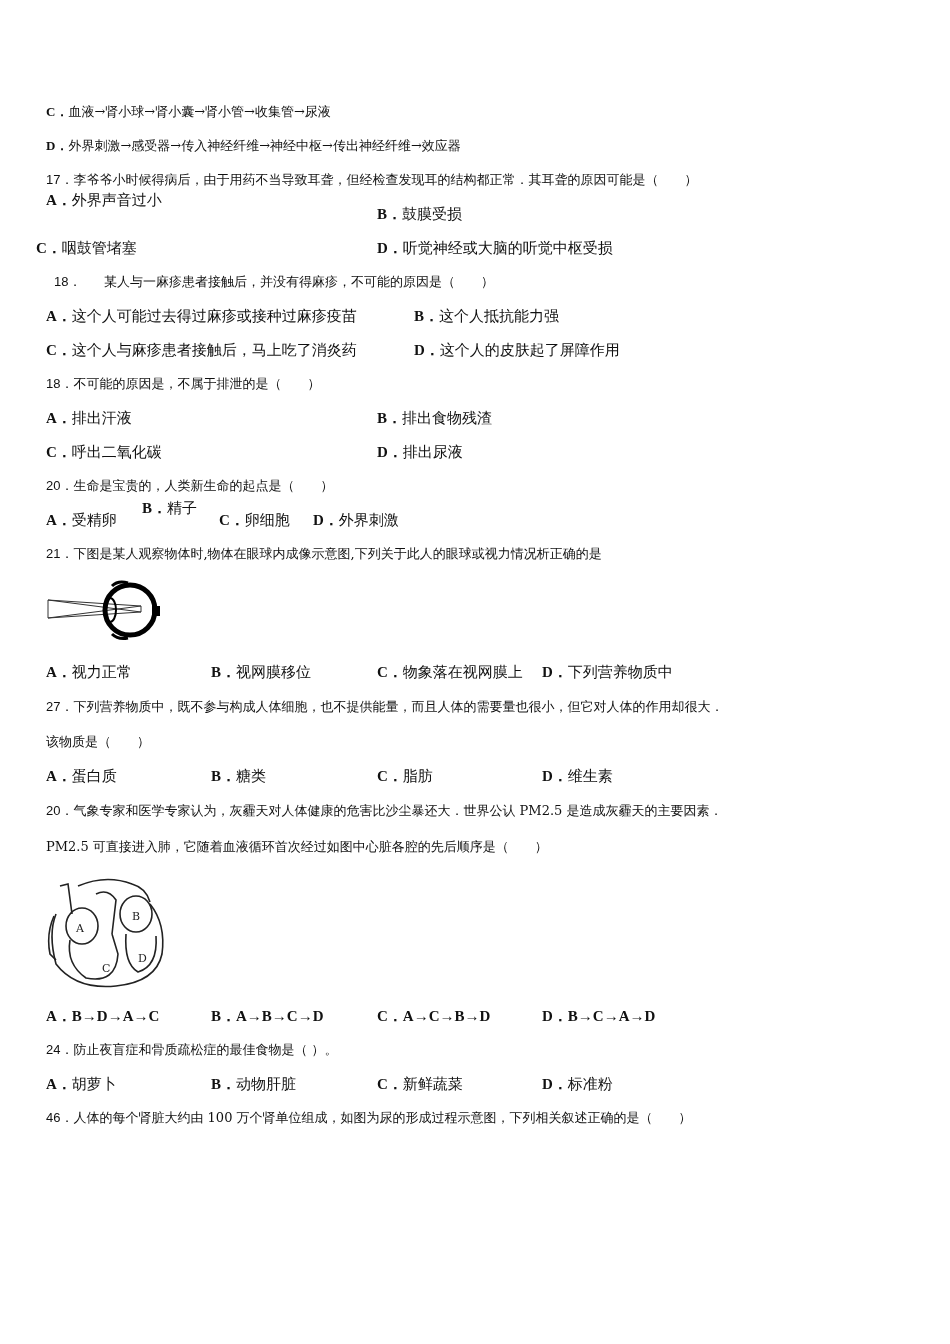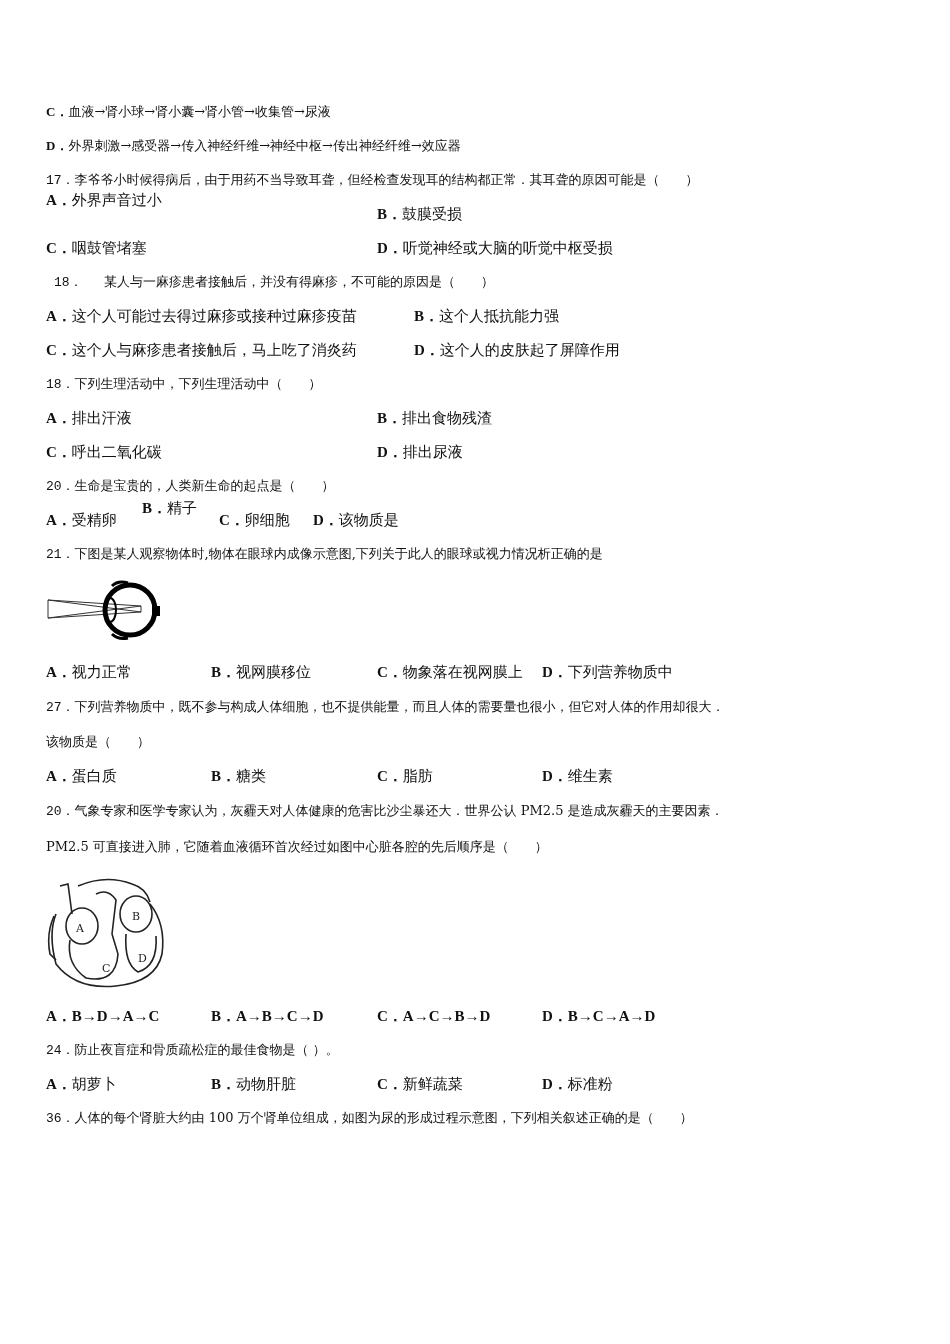"17．" .num { font-family: Liberation Mono, monospace -> Liberation Sans, sans-serif }
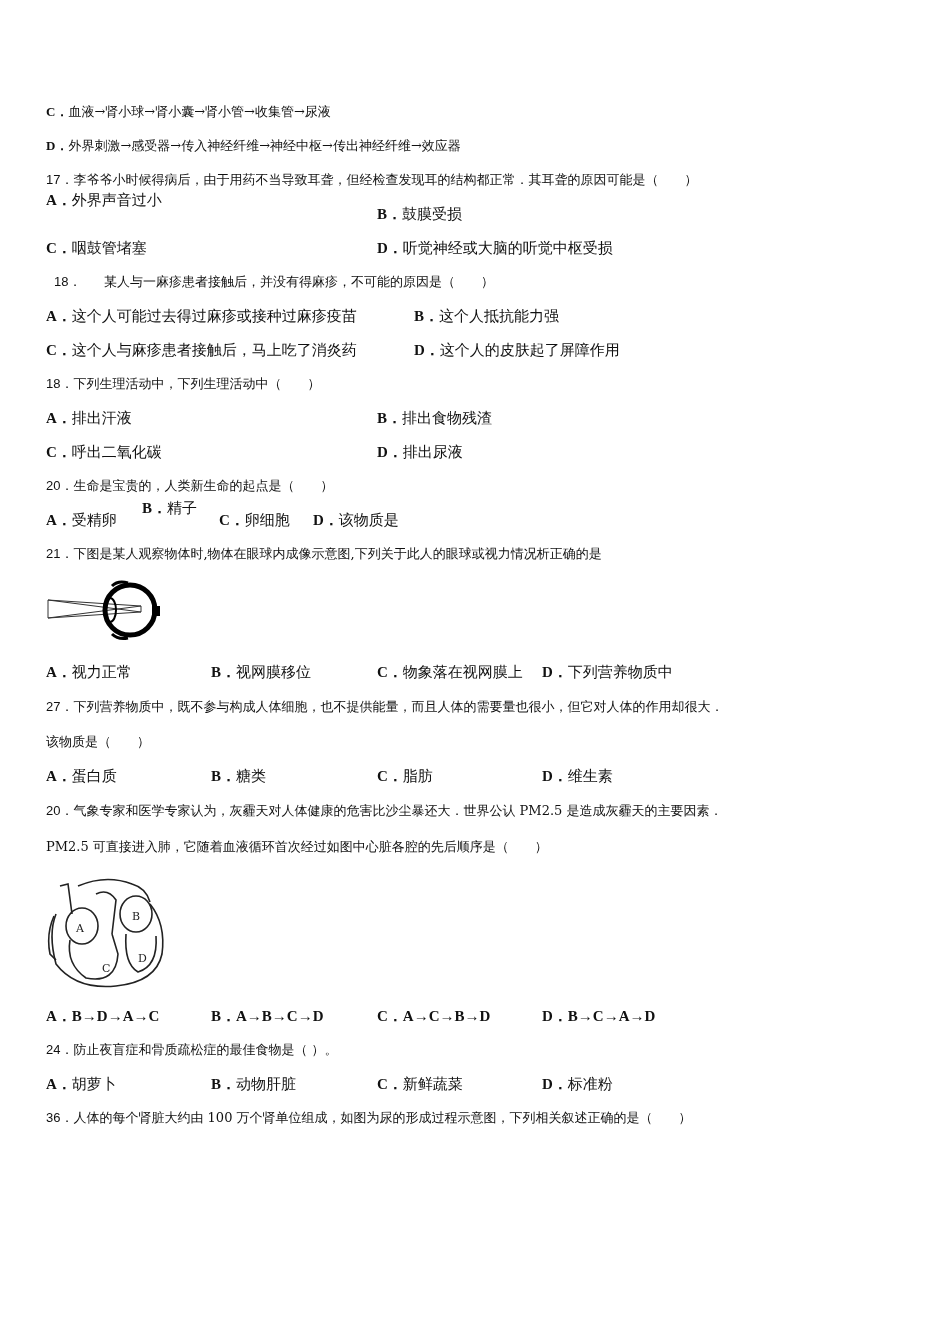"C．咽鼓管堵塞" div.opt { left: 46px -> 36px }
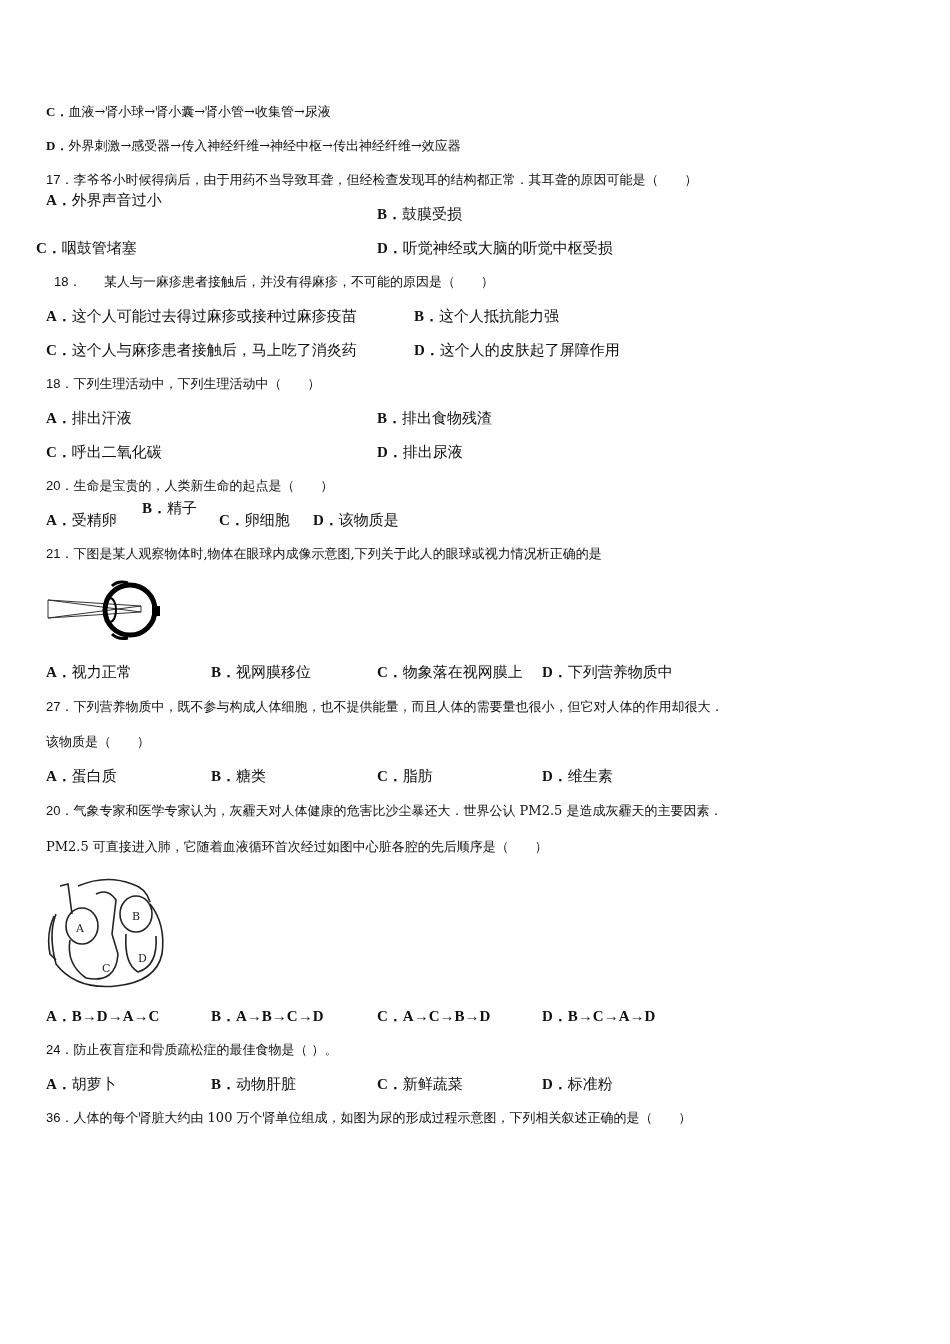"下列生理活动中，下列生理活动中（ ）" span { text: 下列生理活动中，下列生理活动中 -> 不可能的原因是，不属于排泄的是 }
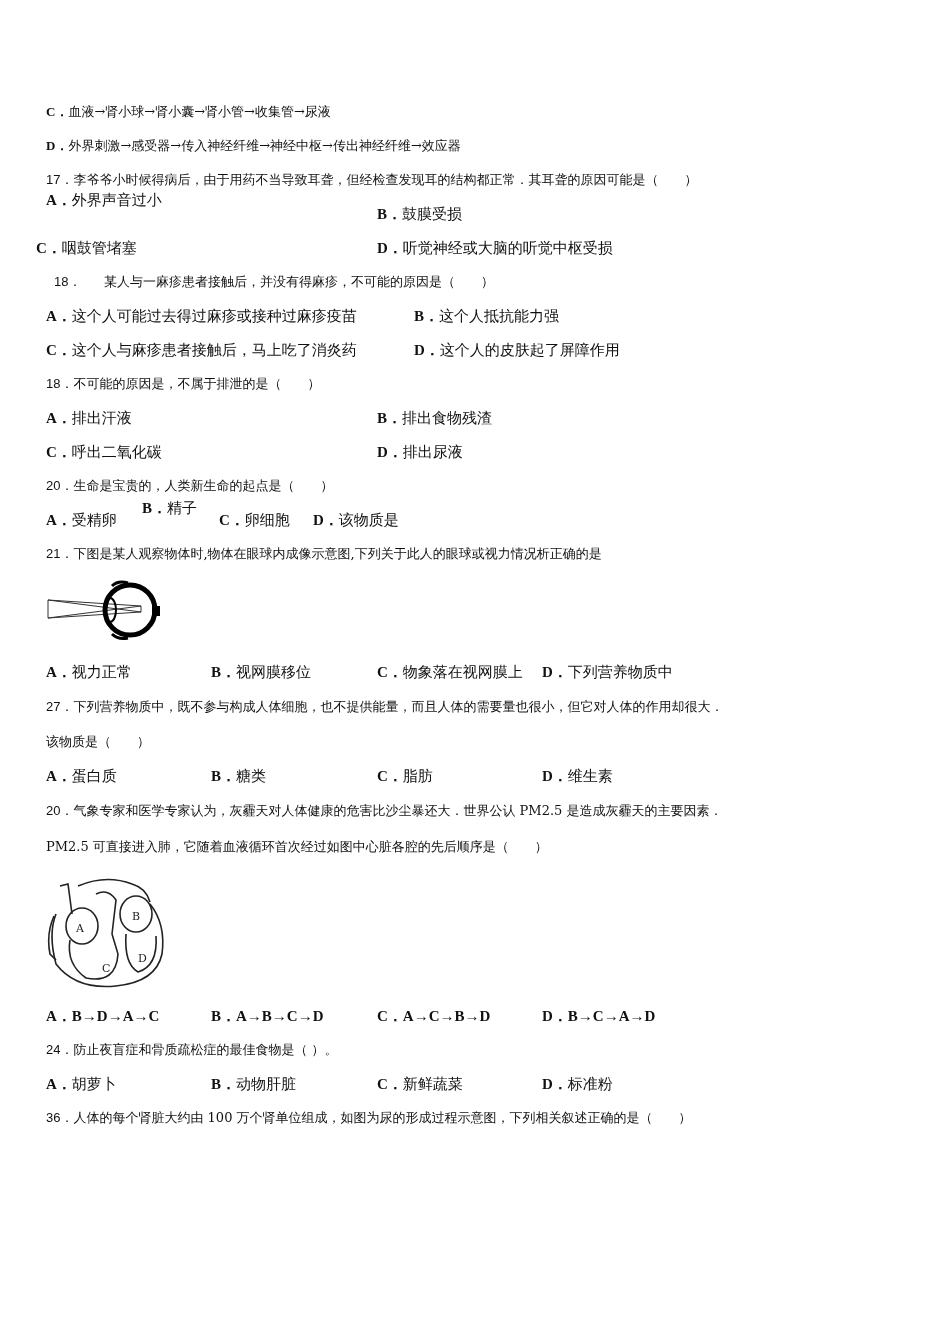"该物质是" span { text: 该物质是 -> 外界刺激 }
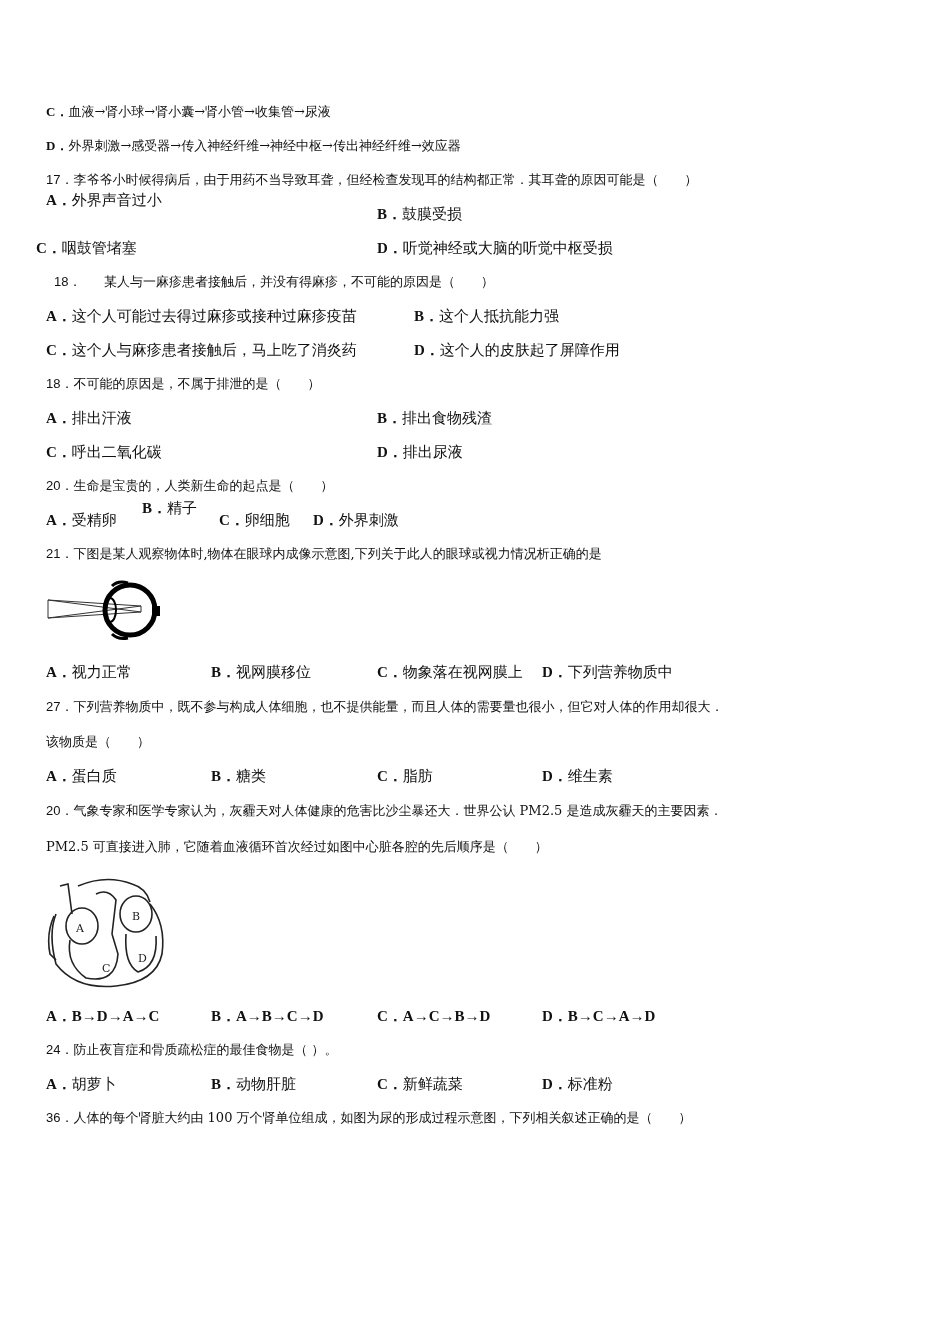"36．" span.num { text: 36 -> 46 }
